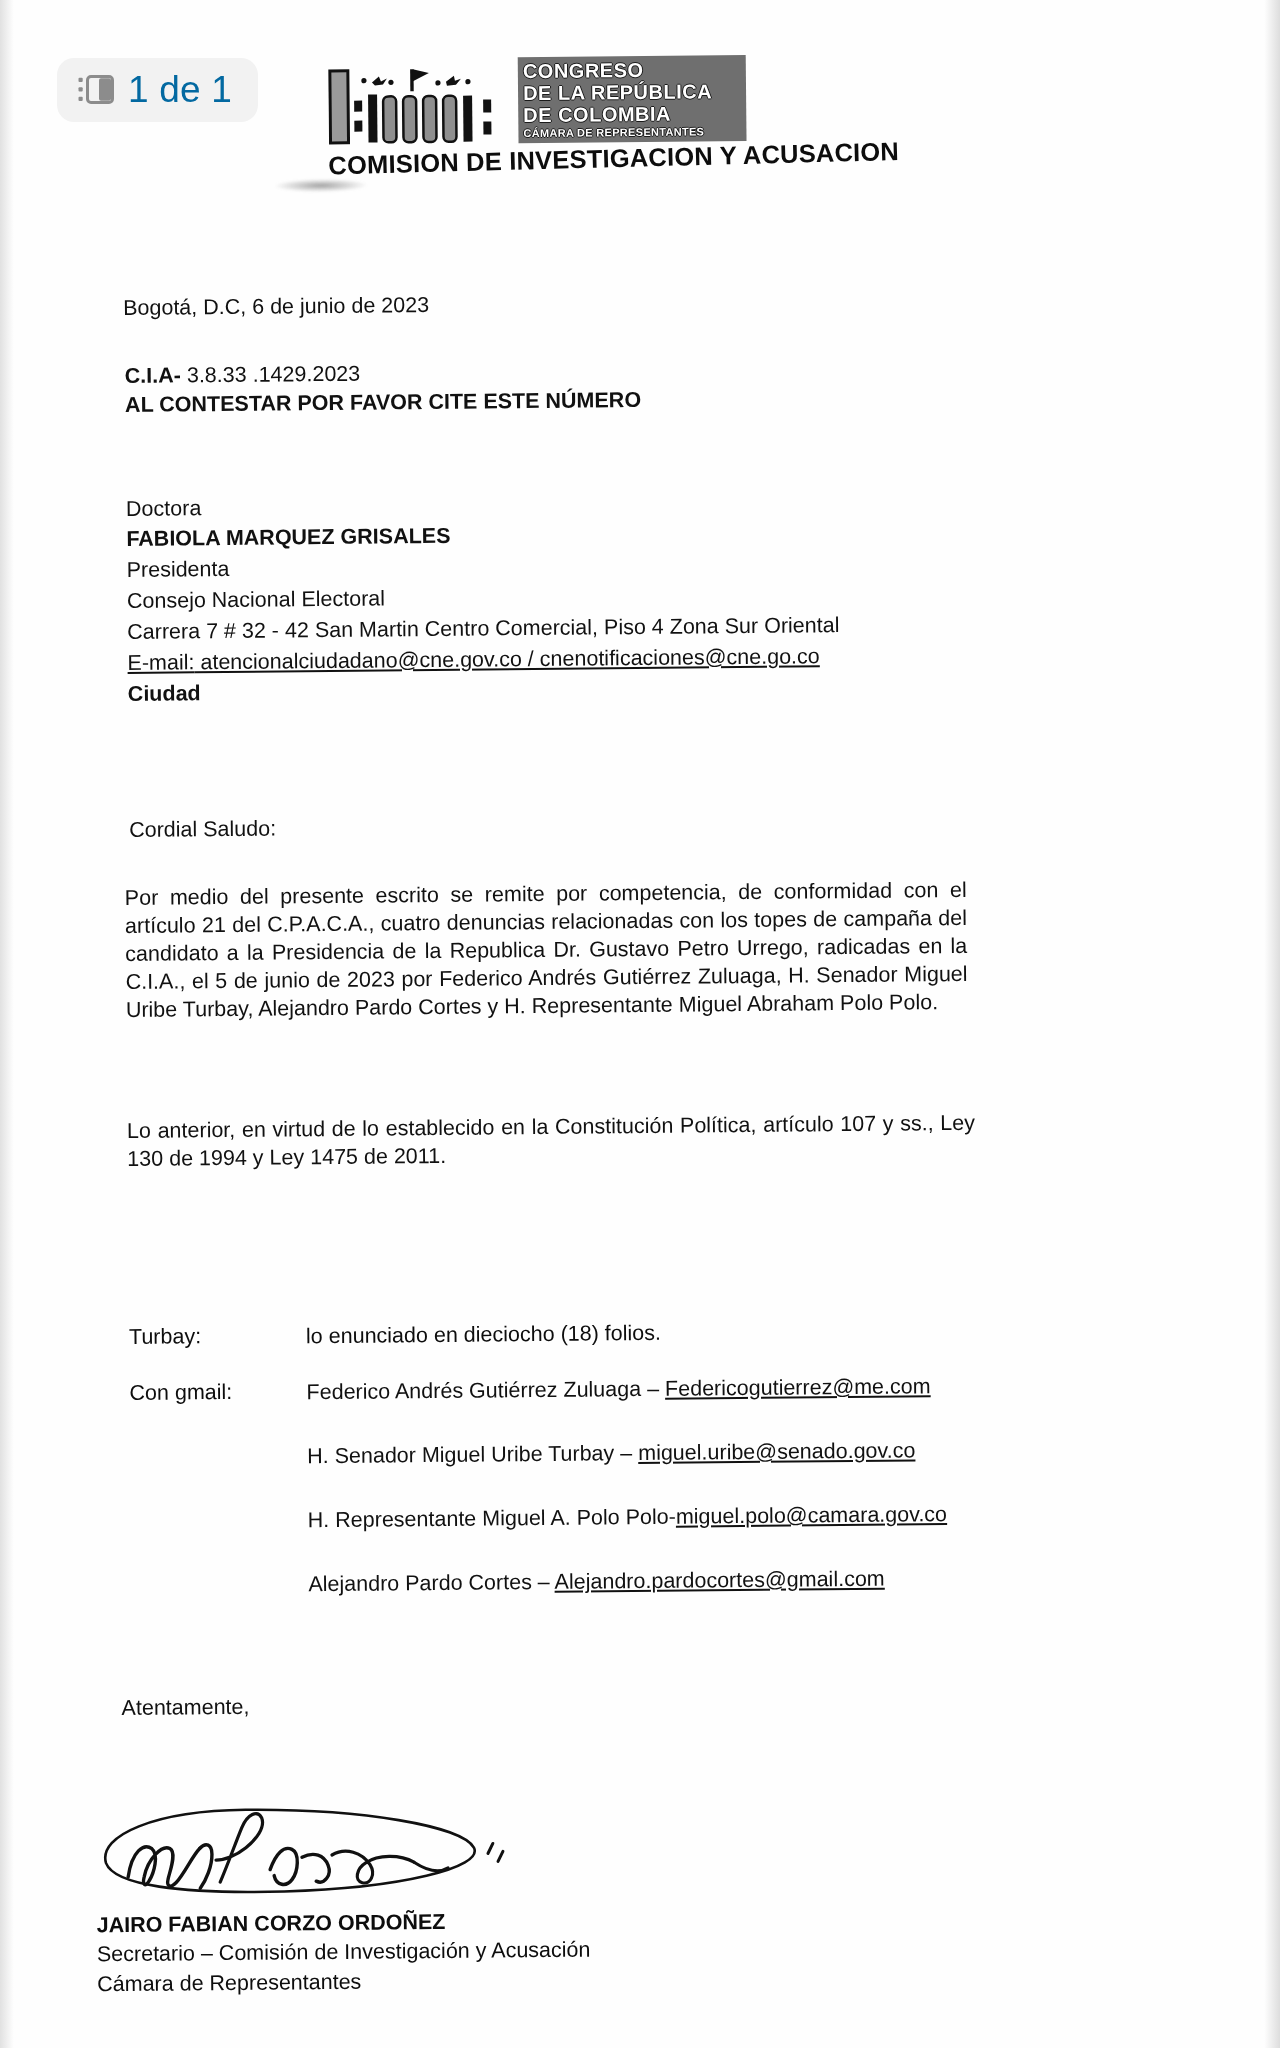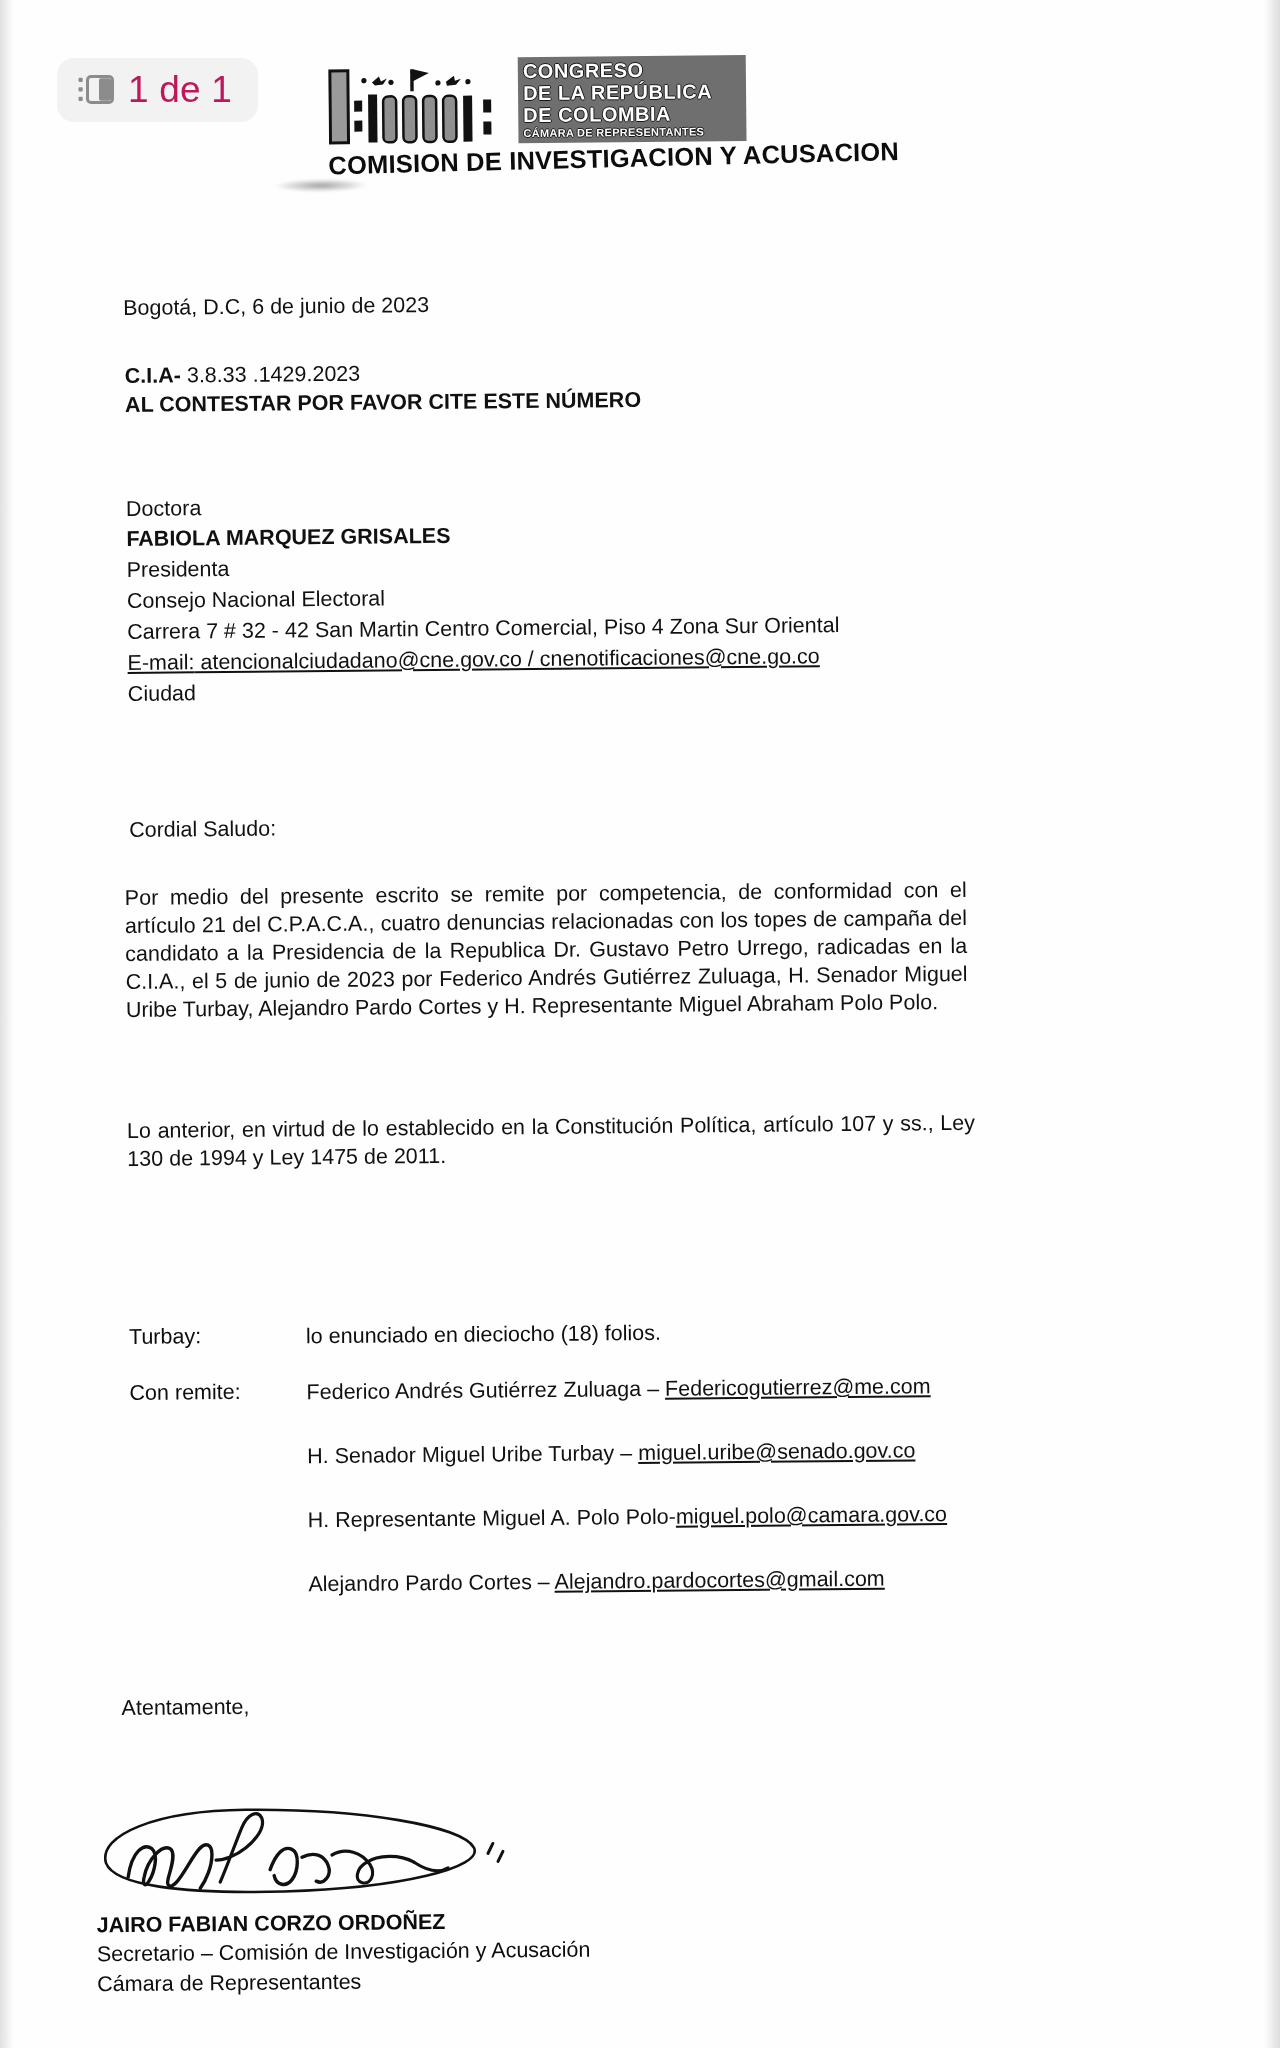"1 de 1" .page-pill .label { color: #be185d -> #0369a1 }
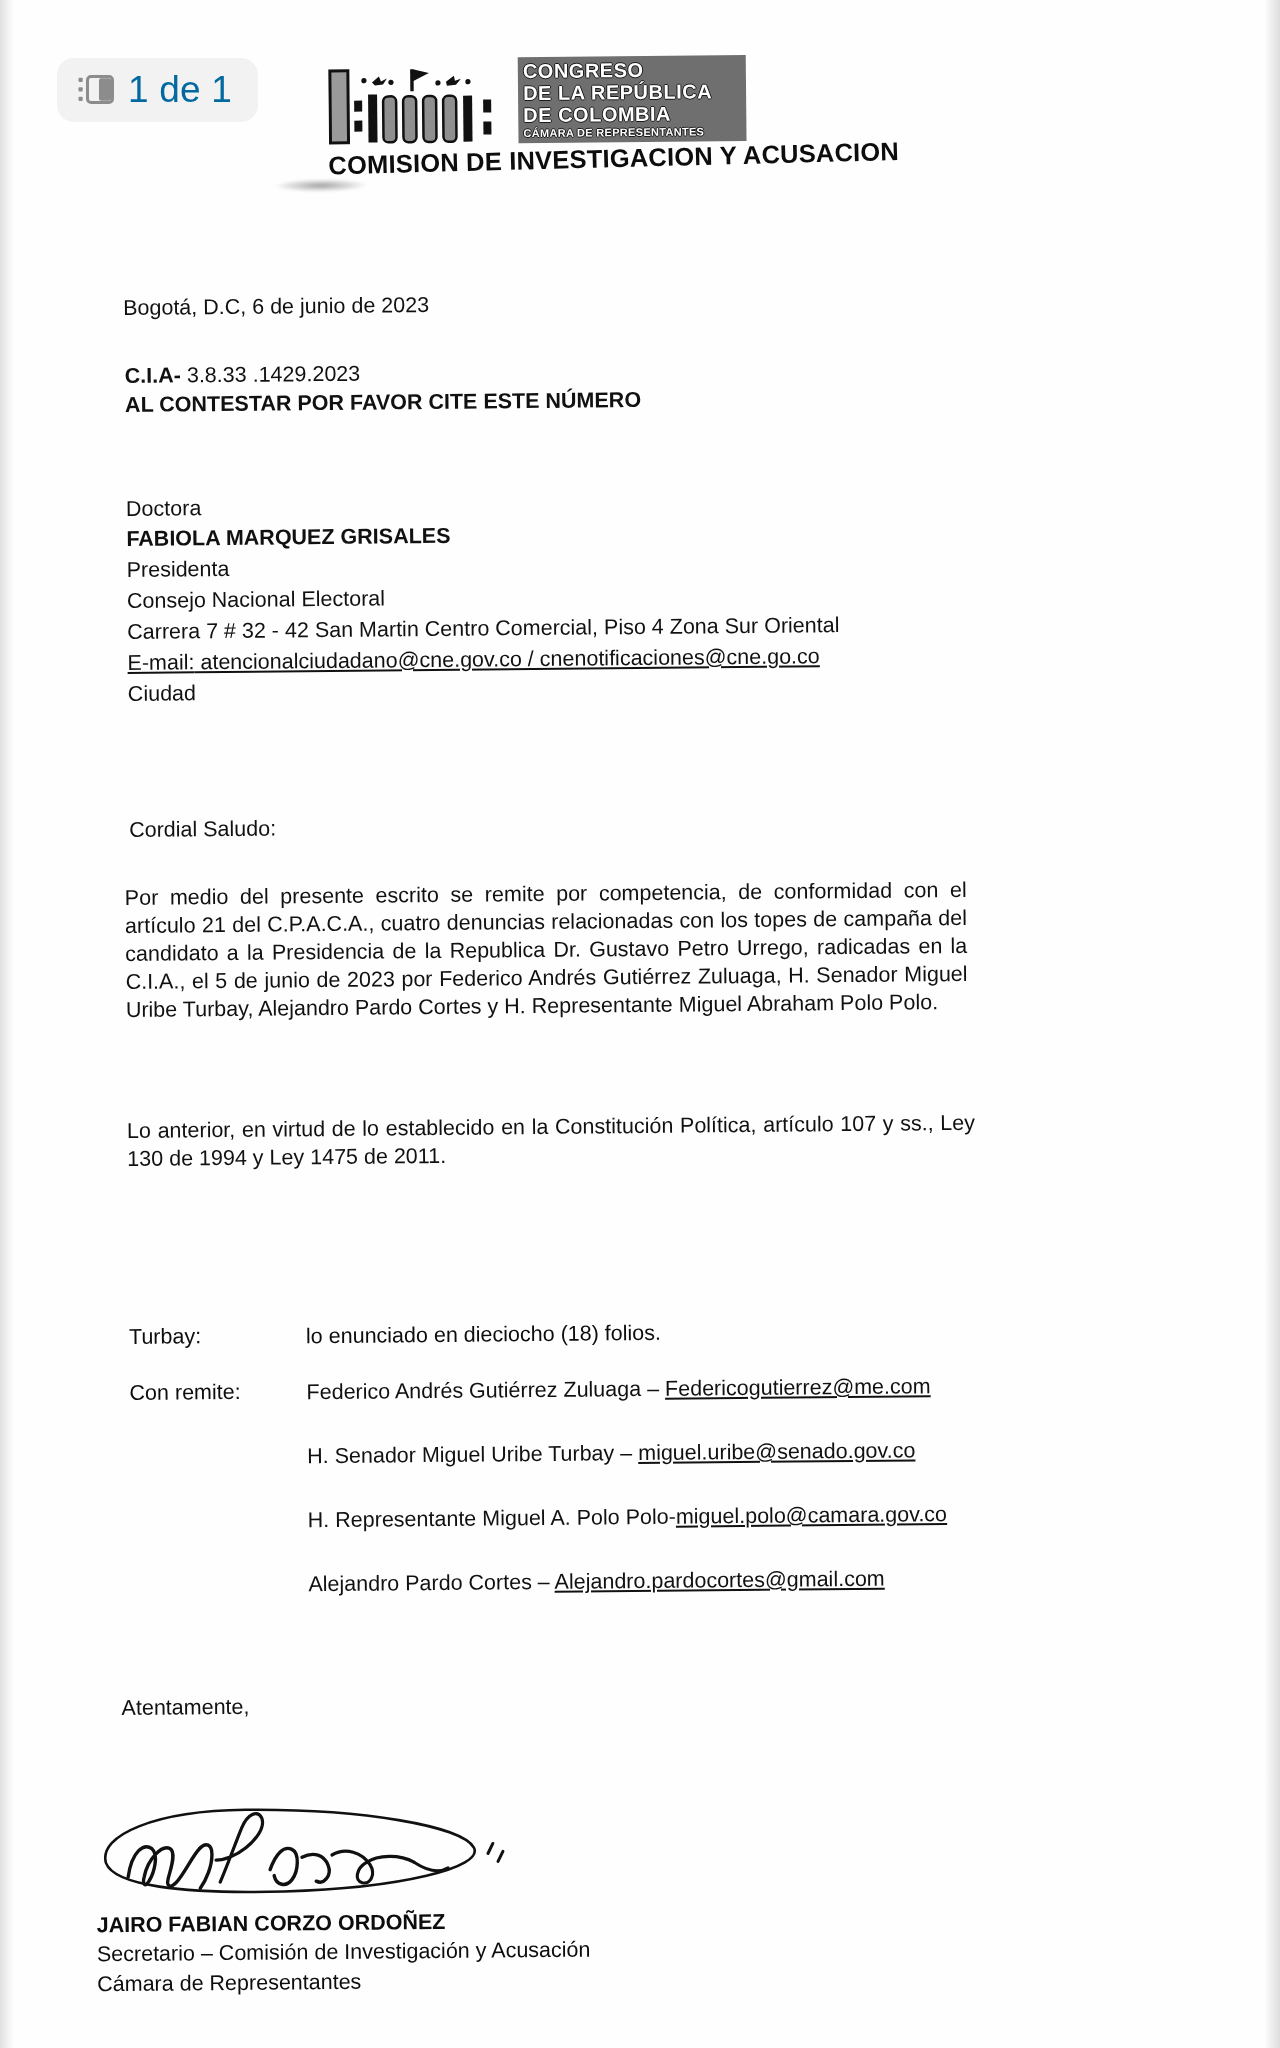"Ciudad" div.t { font-weight: none -> bold }
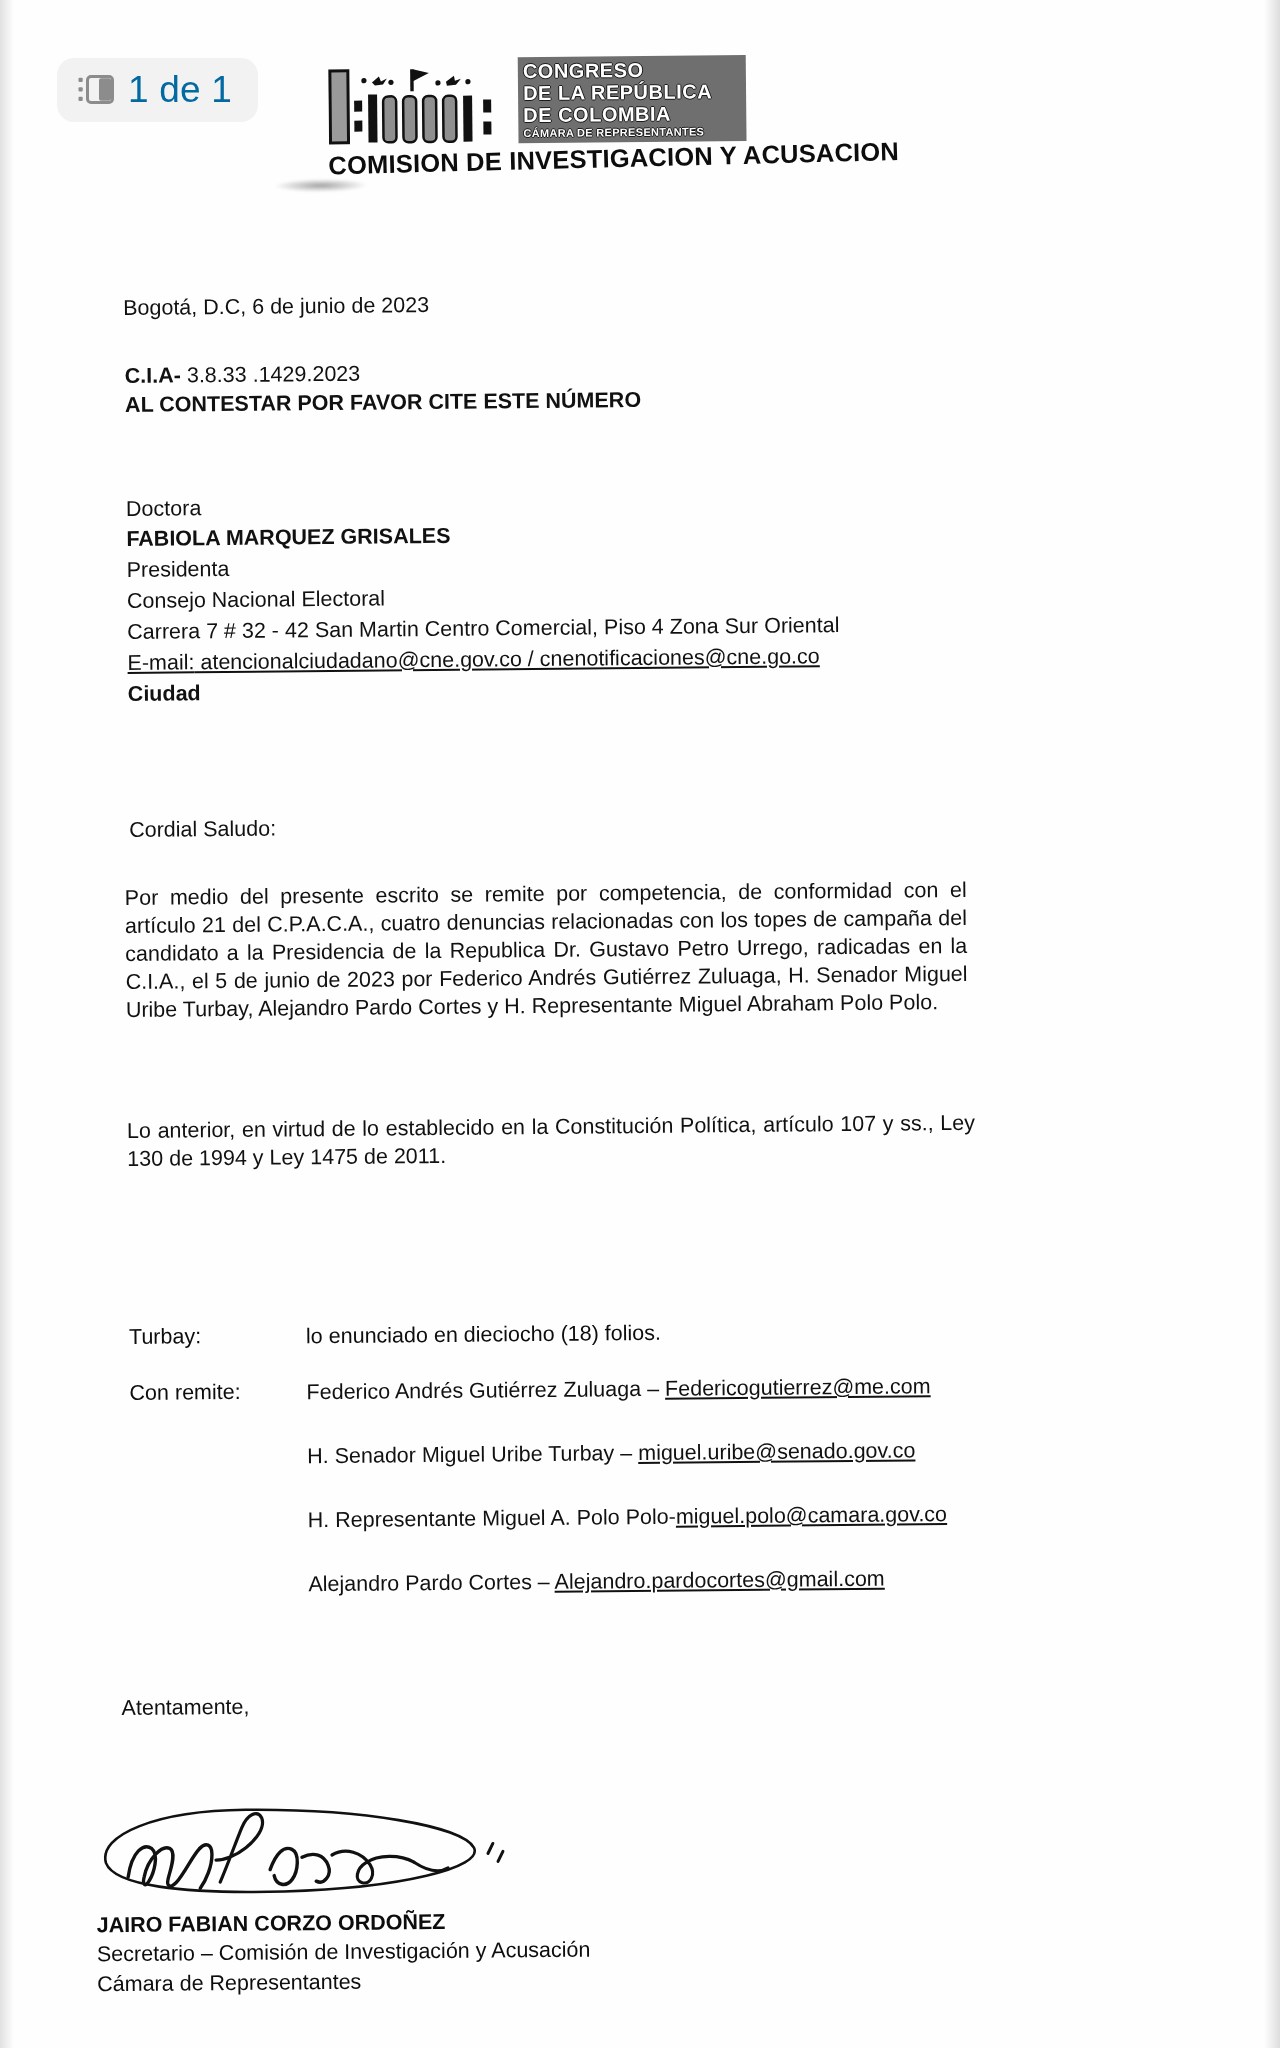"Con remite:" div.cc-key { text: remite -> gmail }
